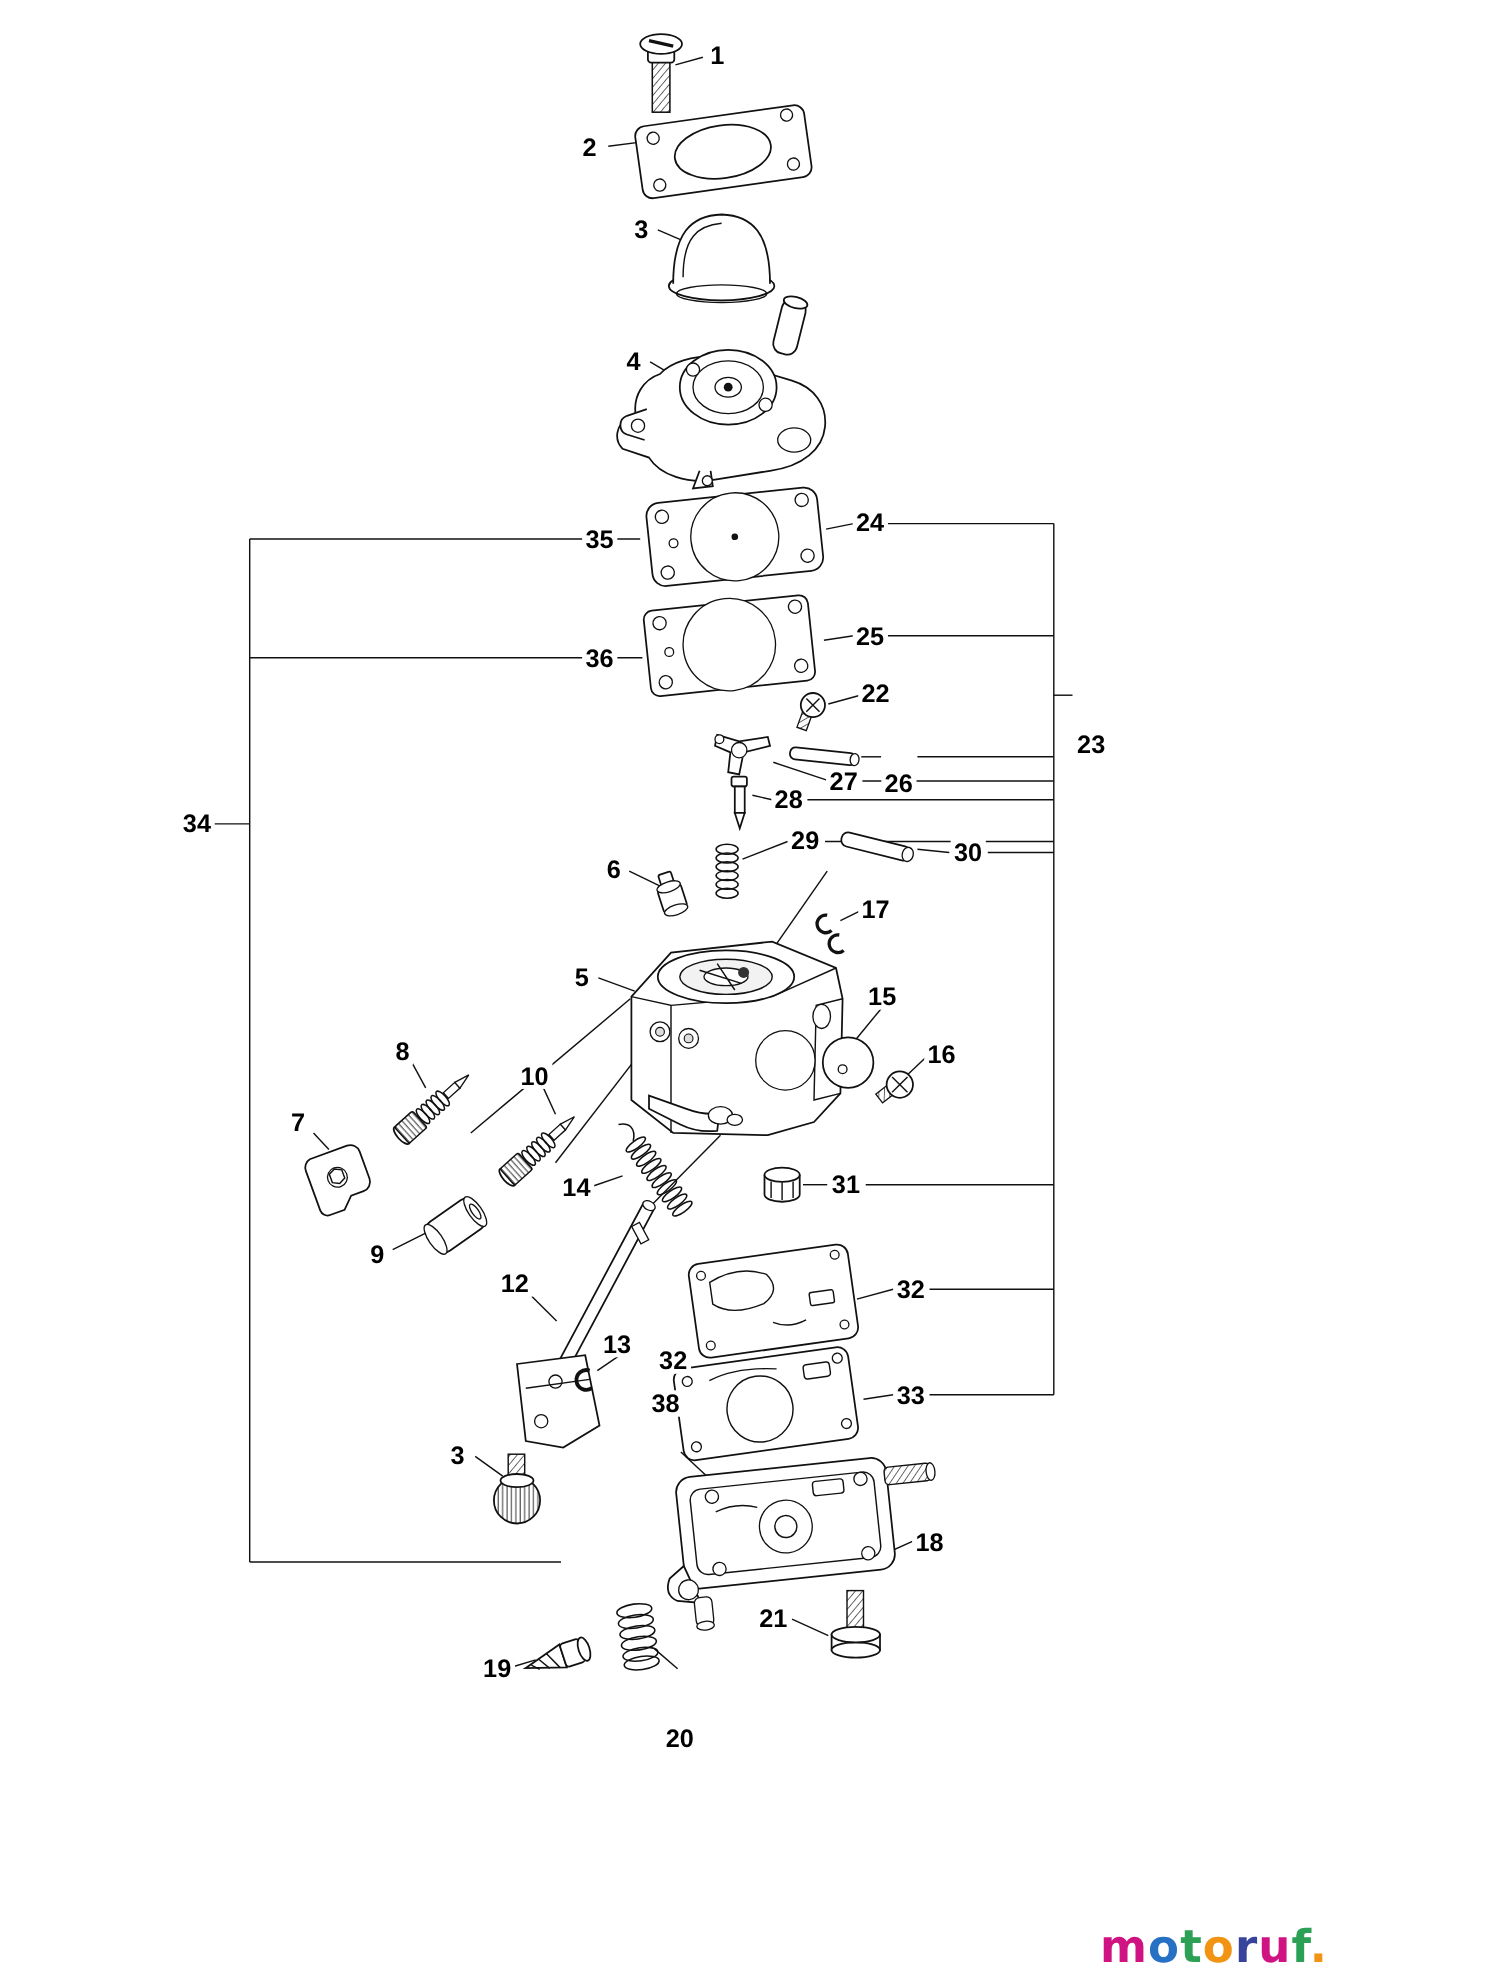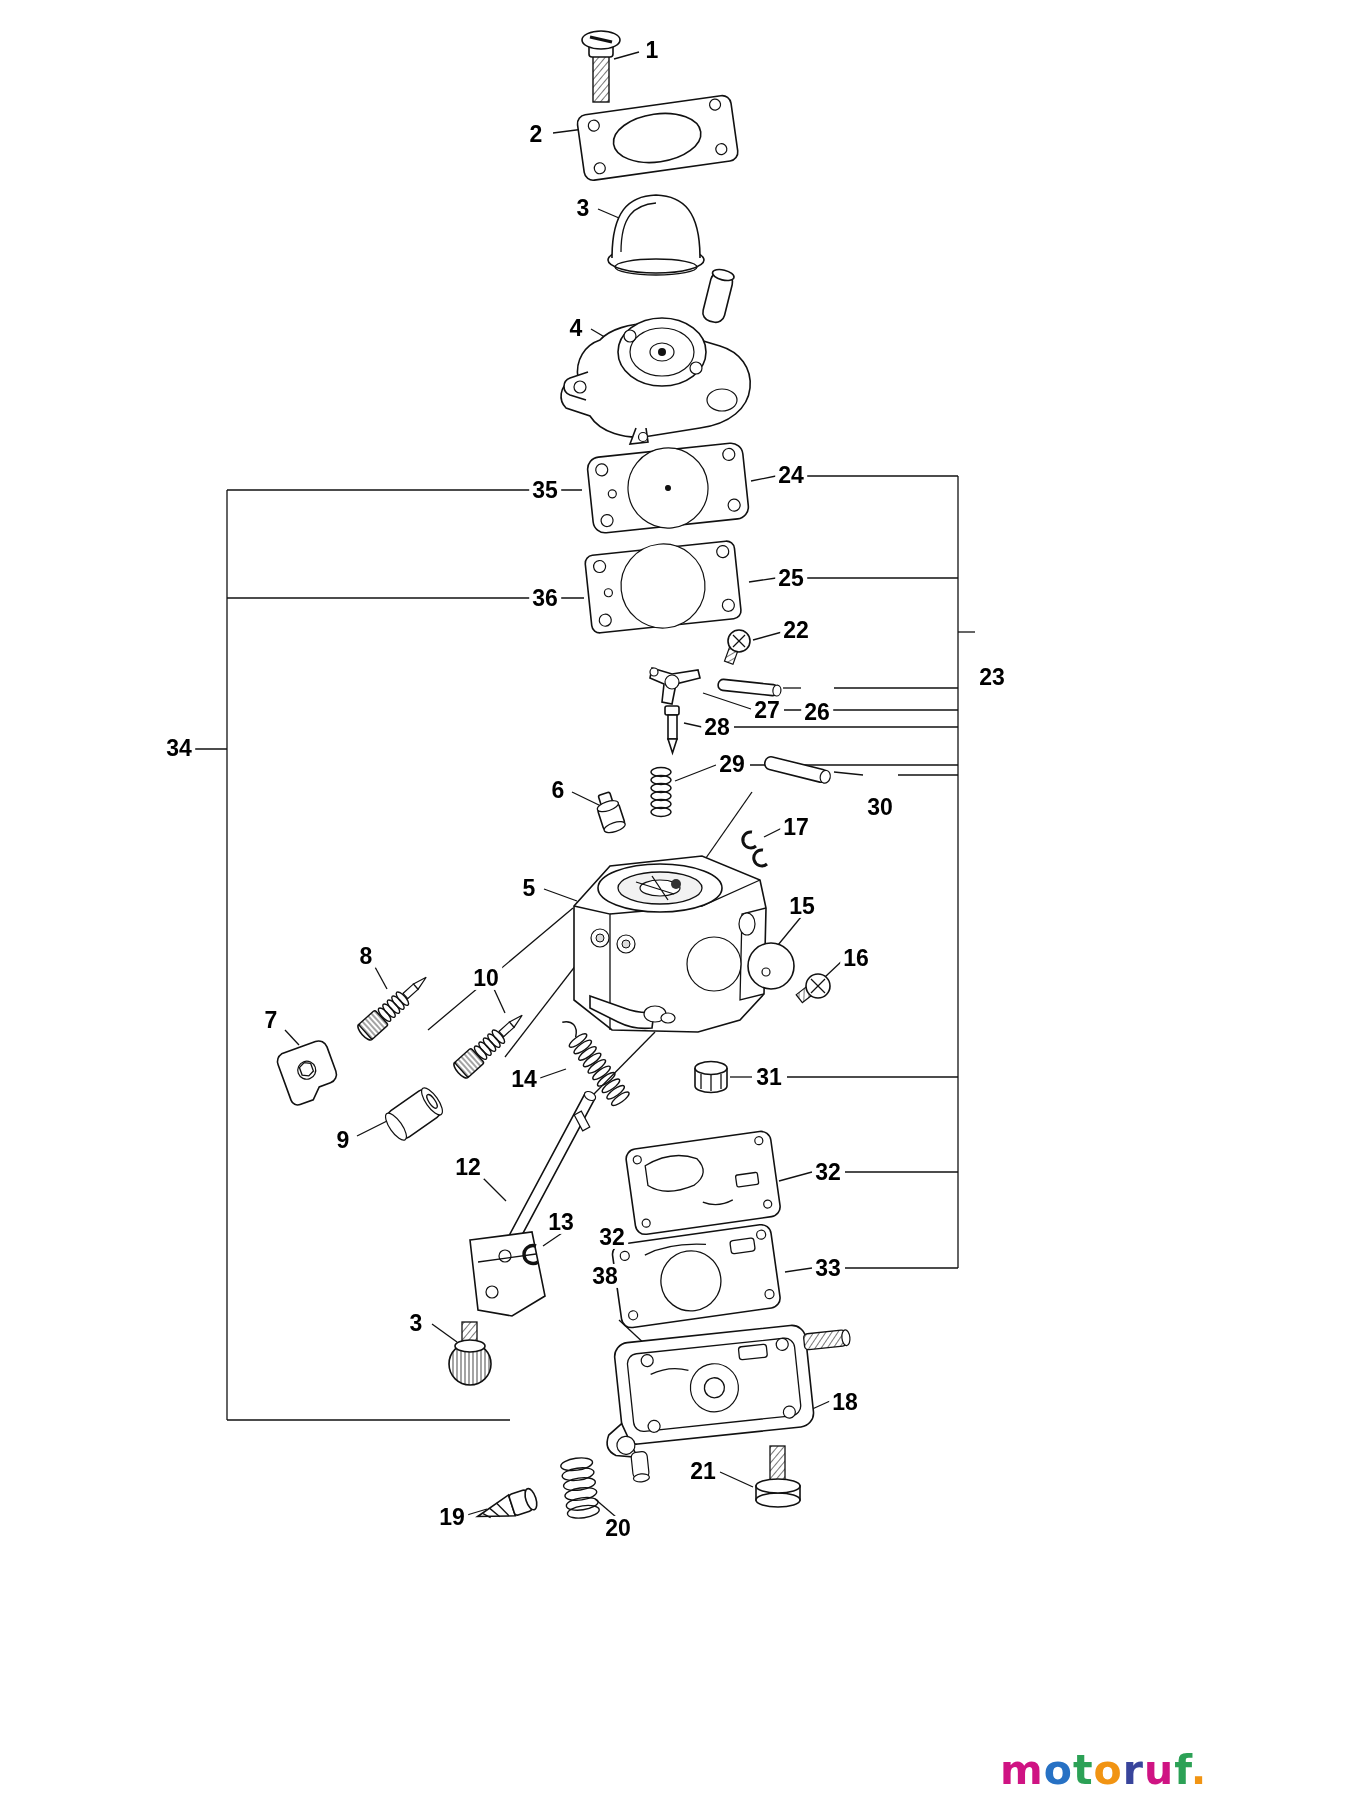"30" div.callout { margin-top: 32px -> none }
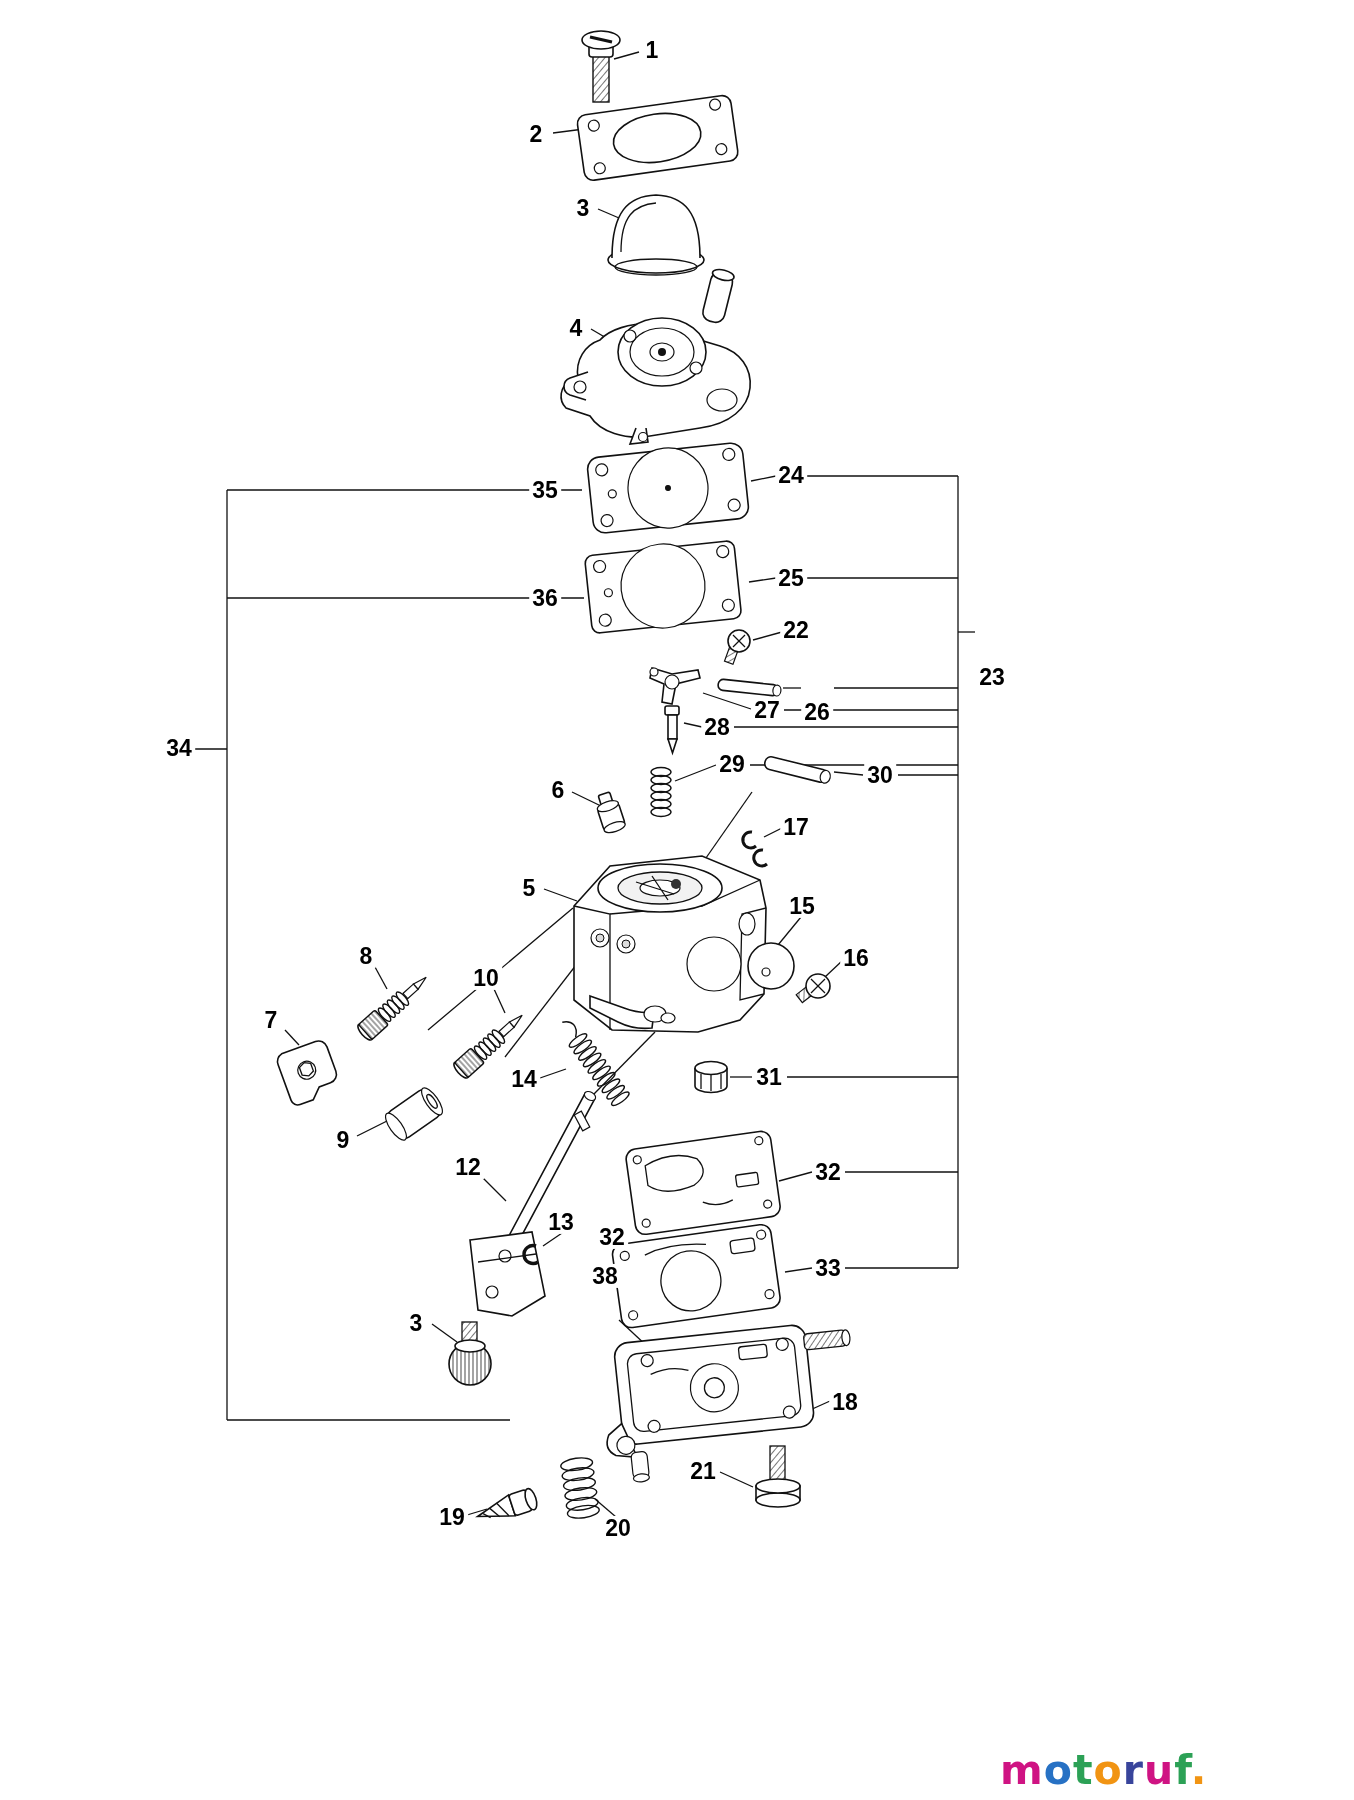"20" div.callout { top: 1528px -> 1580px }
